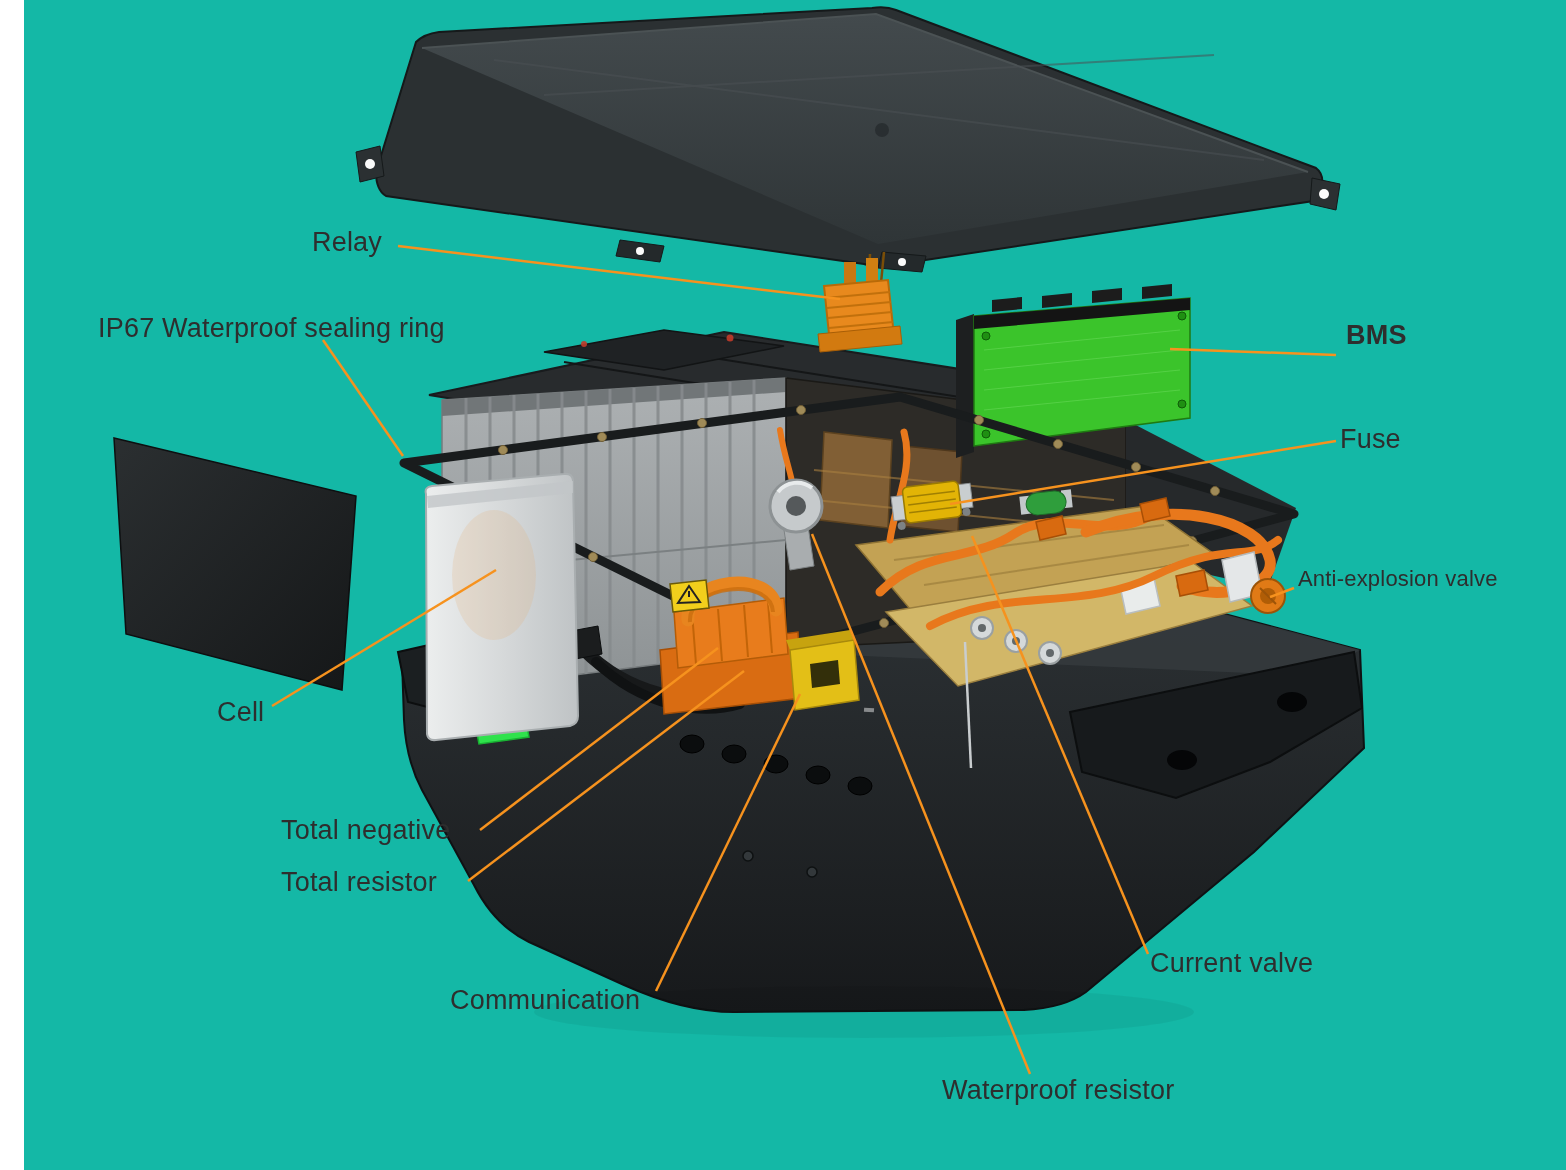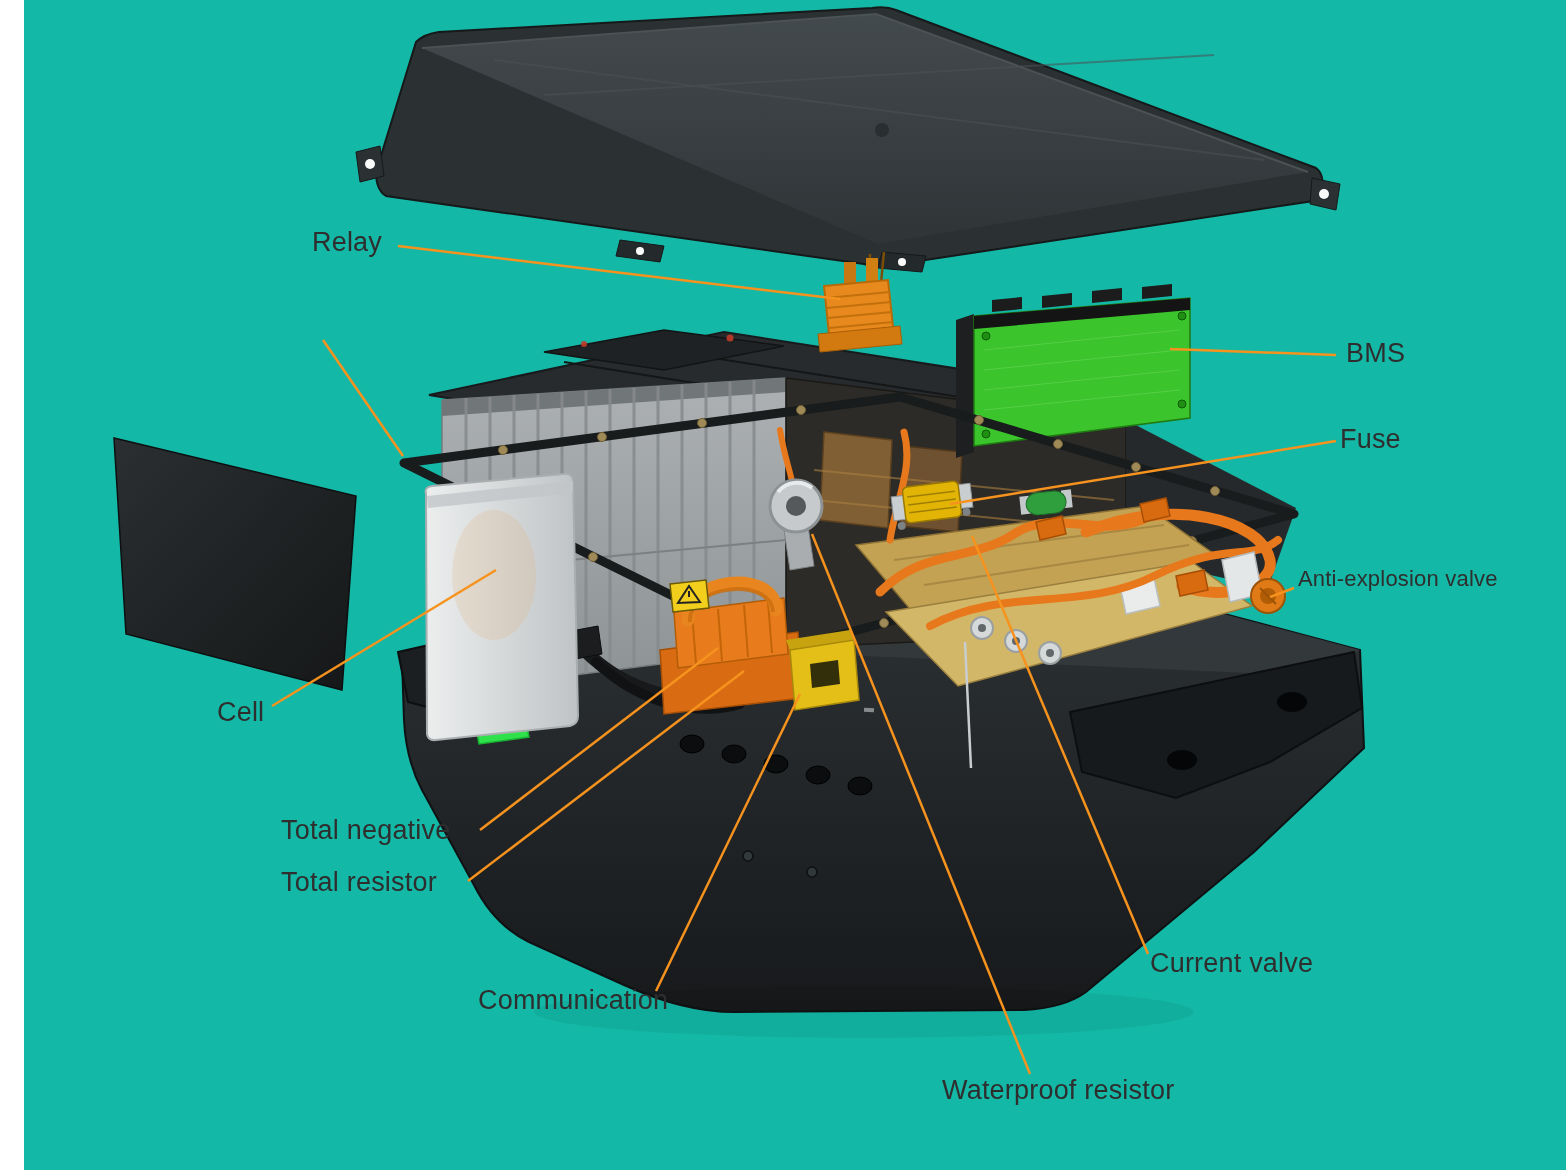"IP67 Waterproof sealing ring" div.label { html: none -> <div>IP67 Waterproof sealing ring</div> }
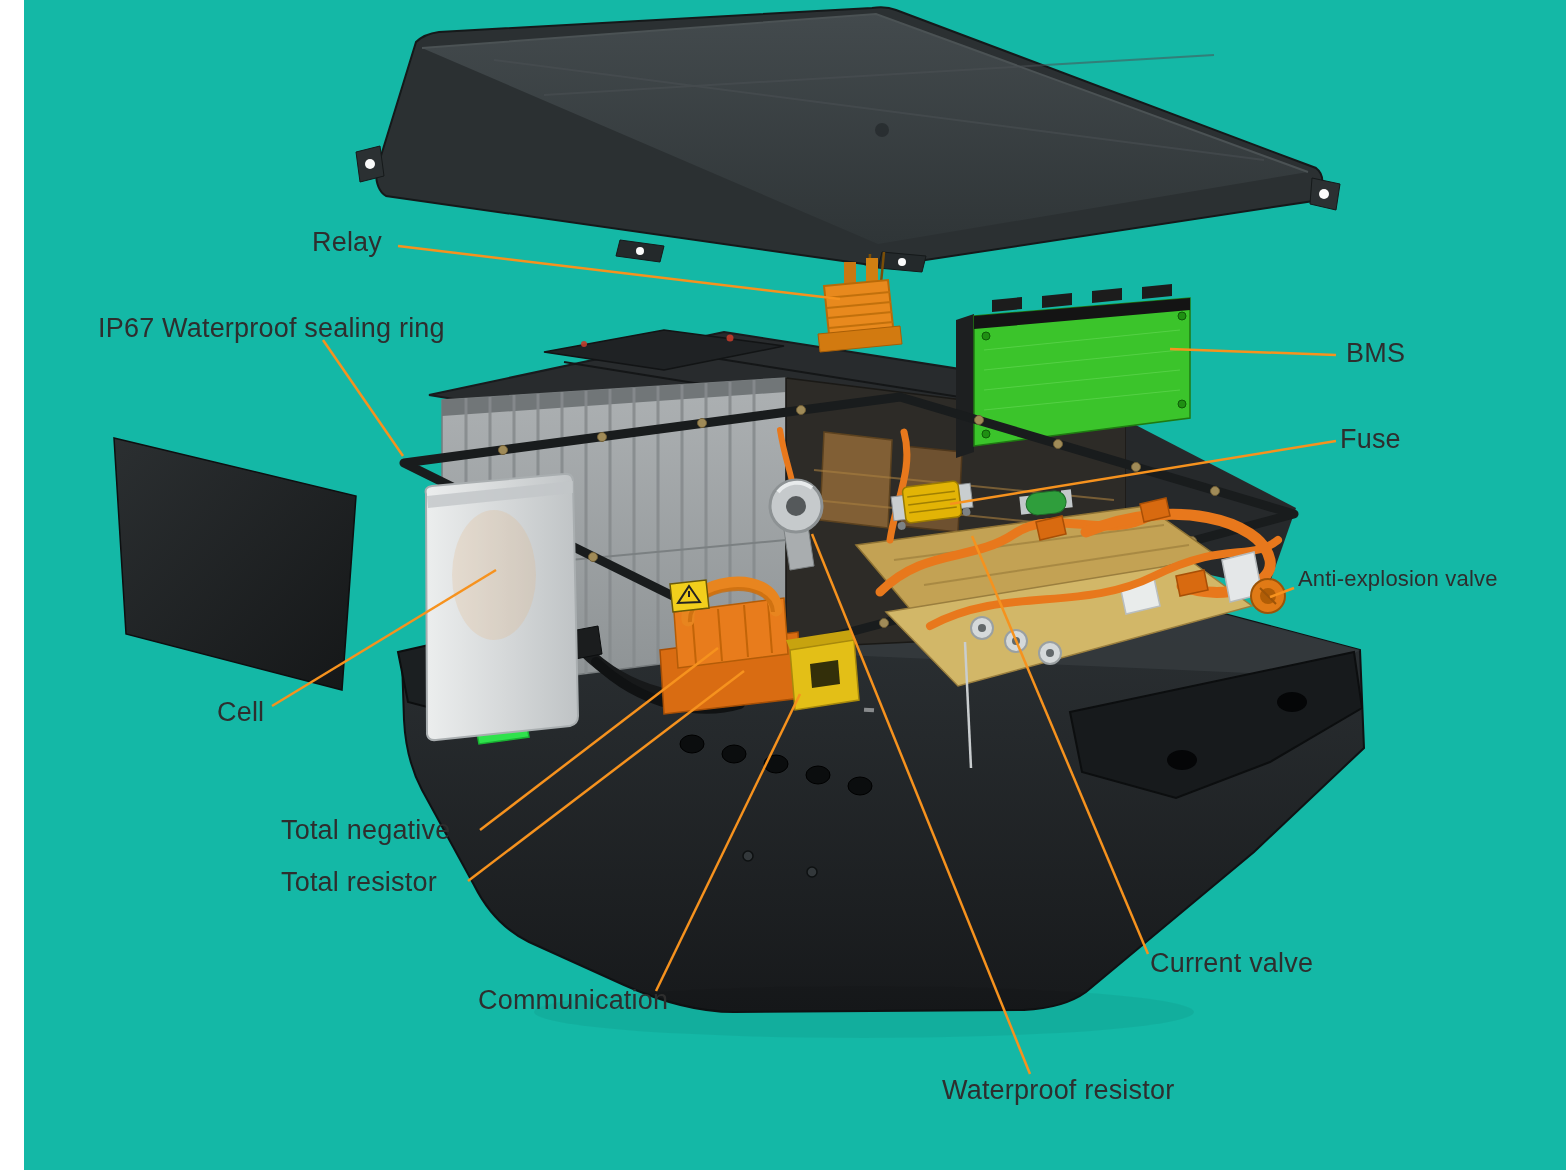"BMS" div.label { font-weight: none -> bold; top: 338px -> 320px }
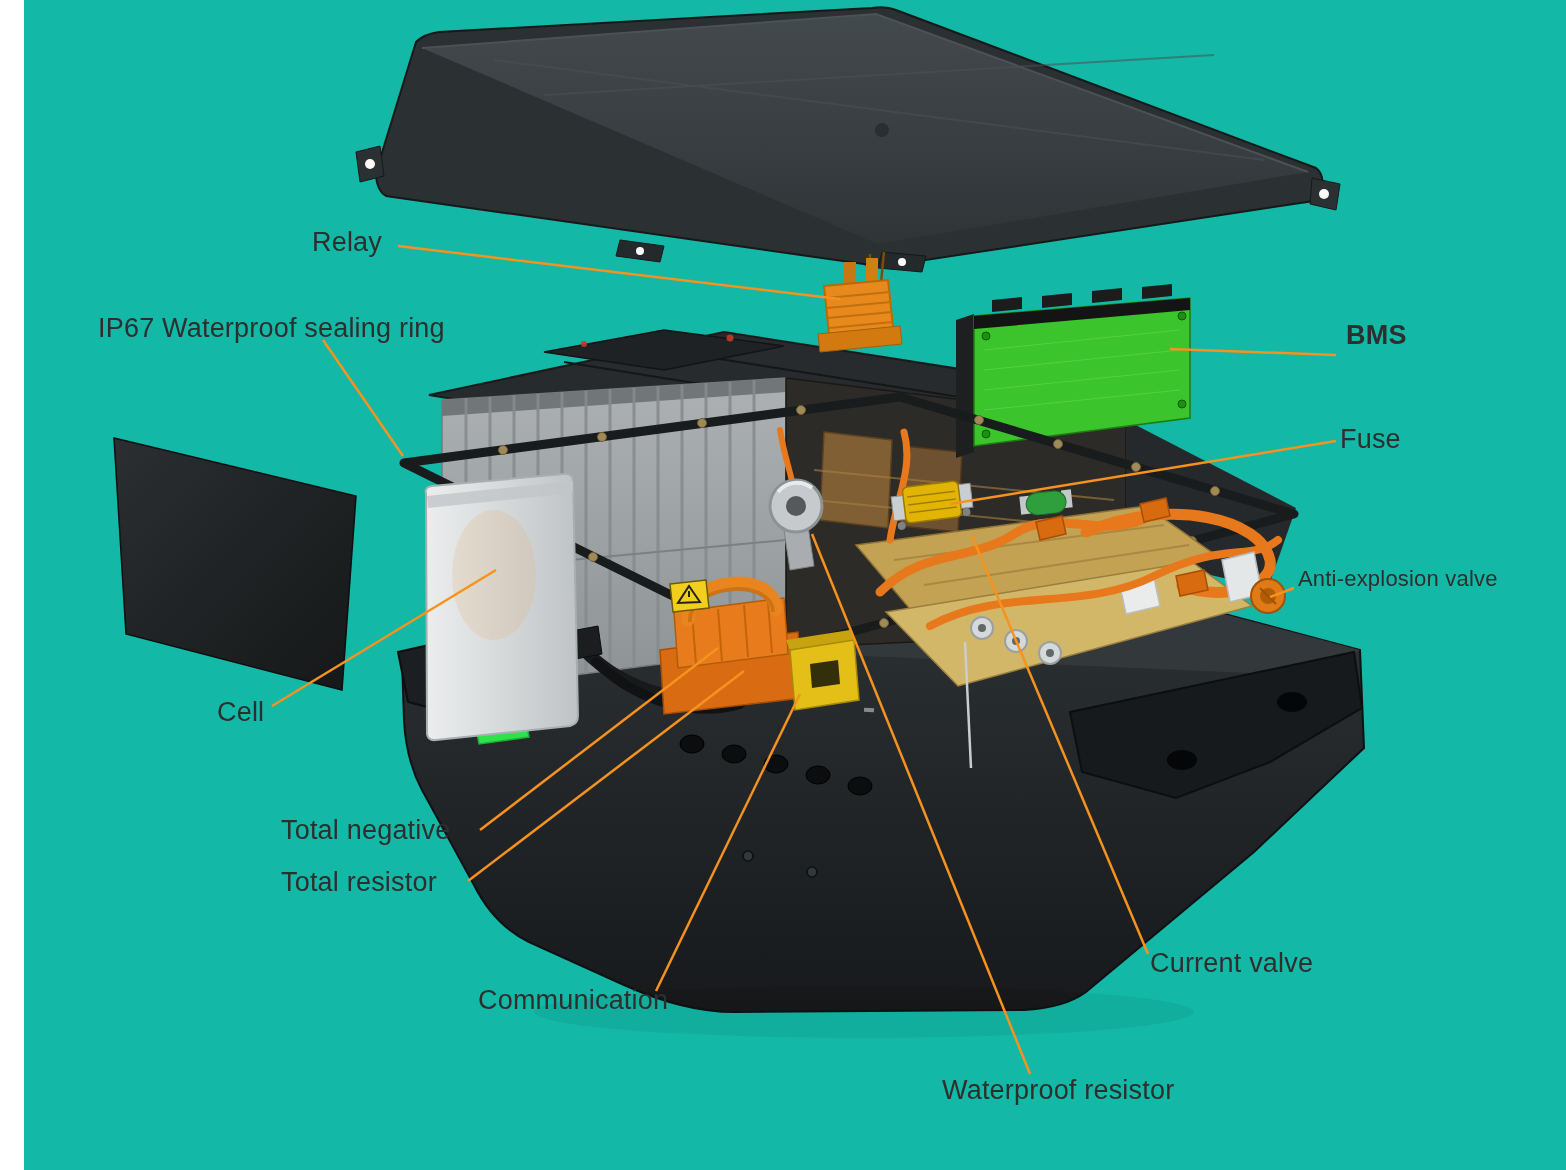"Communication" div.label { left: 454px -> 426px }
